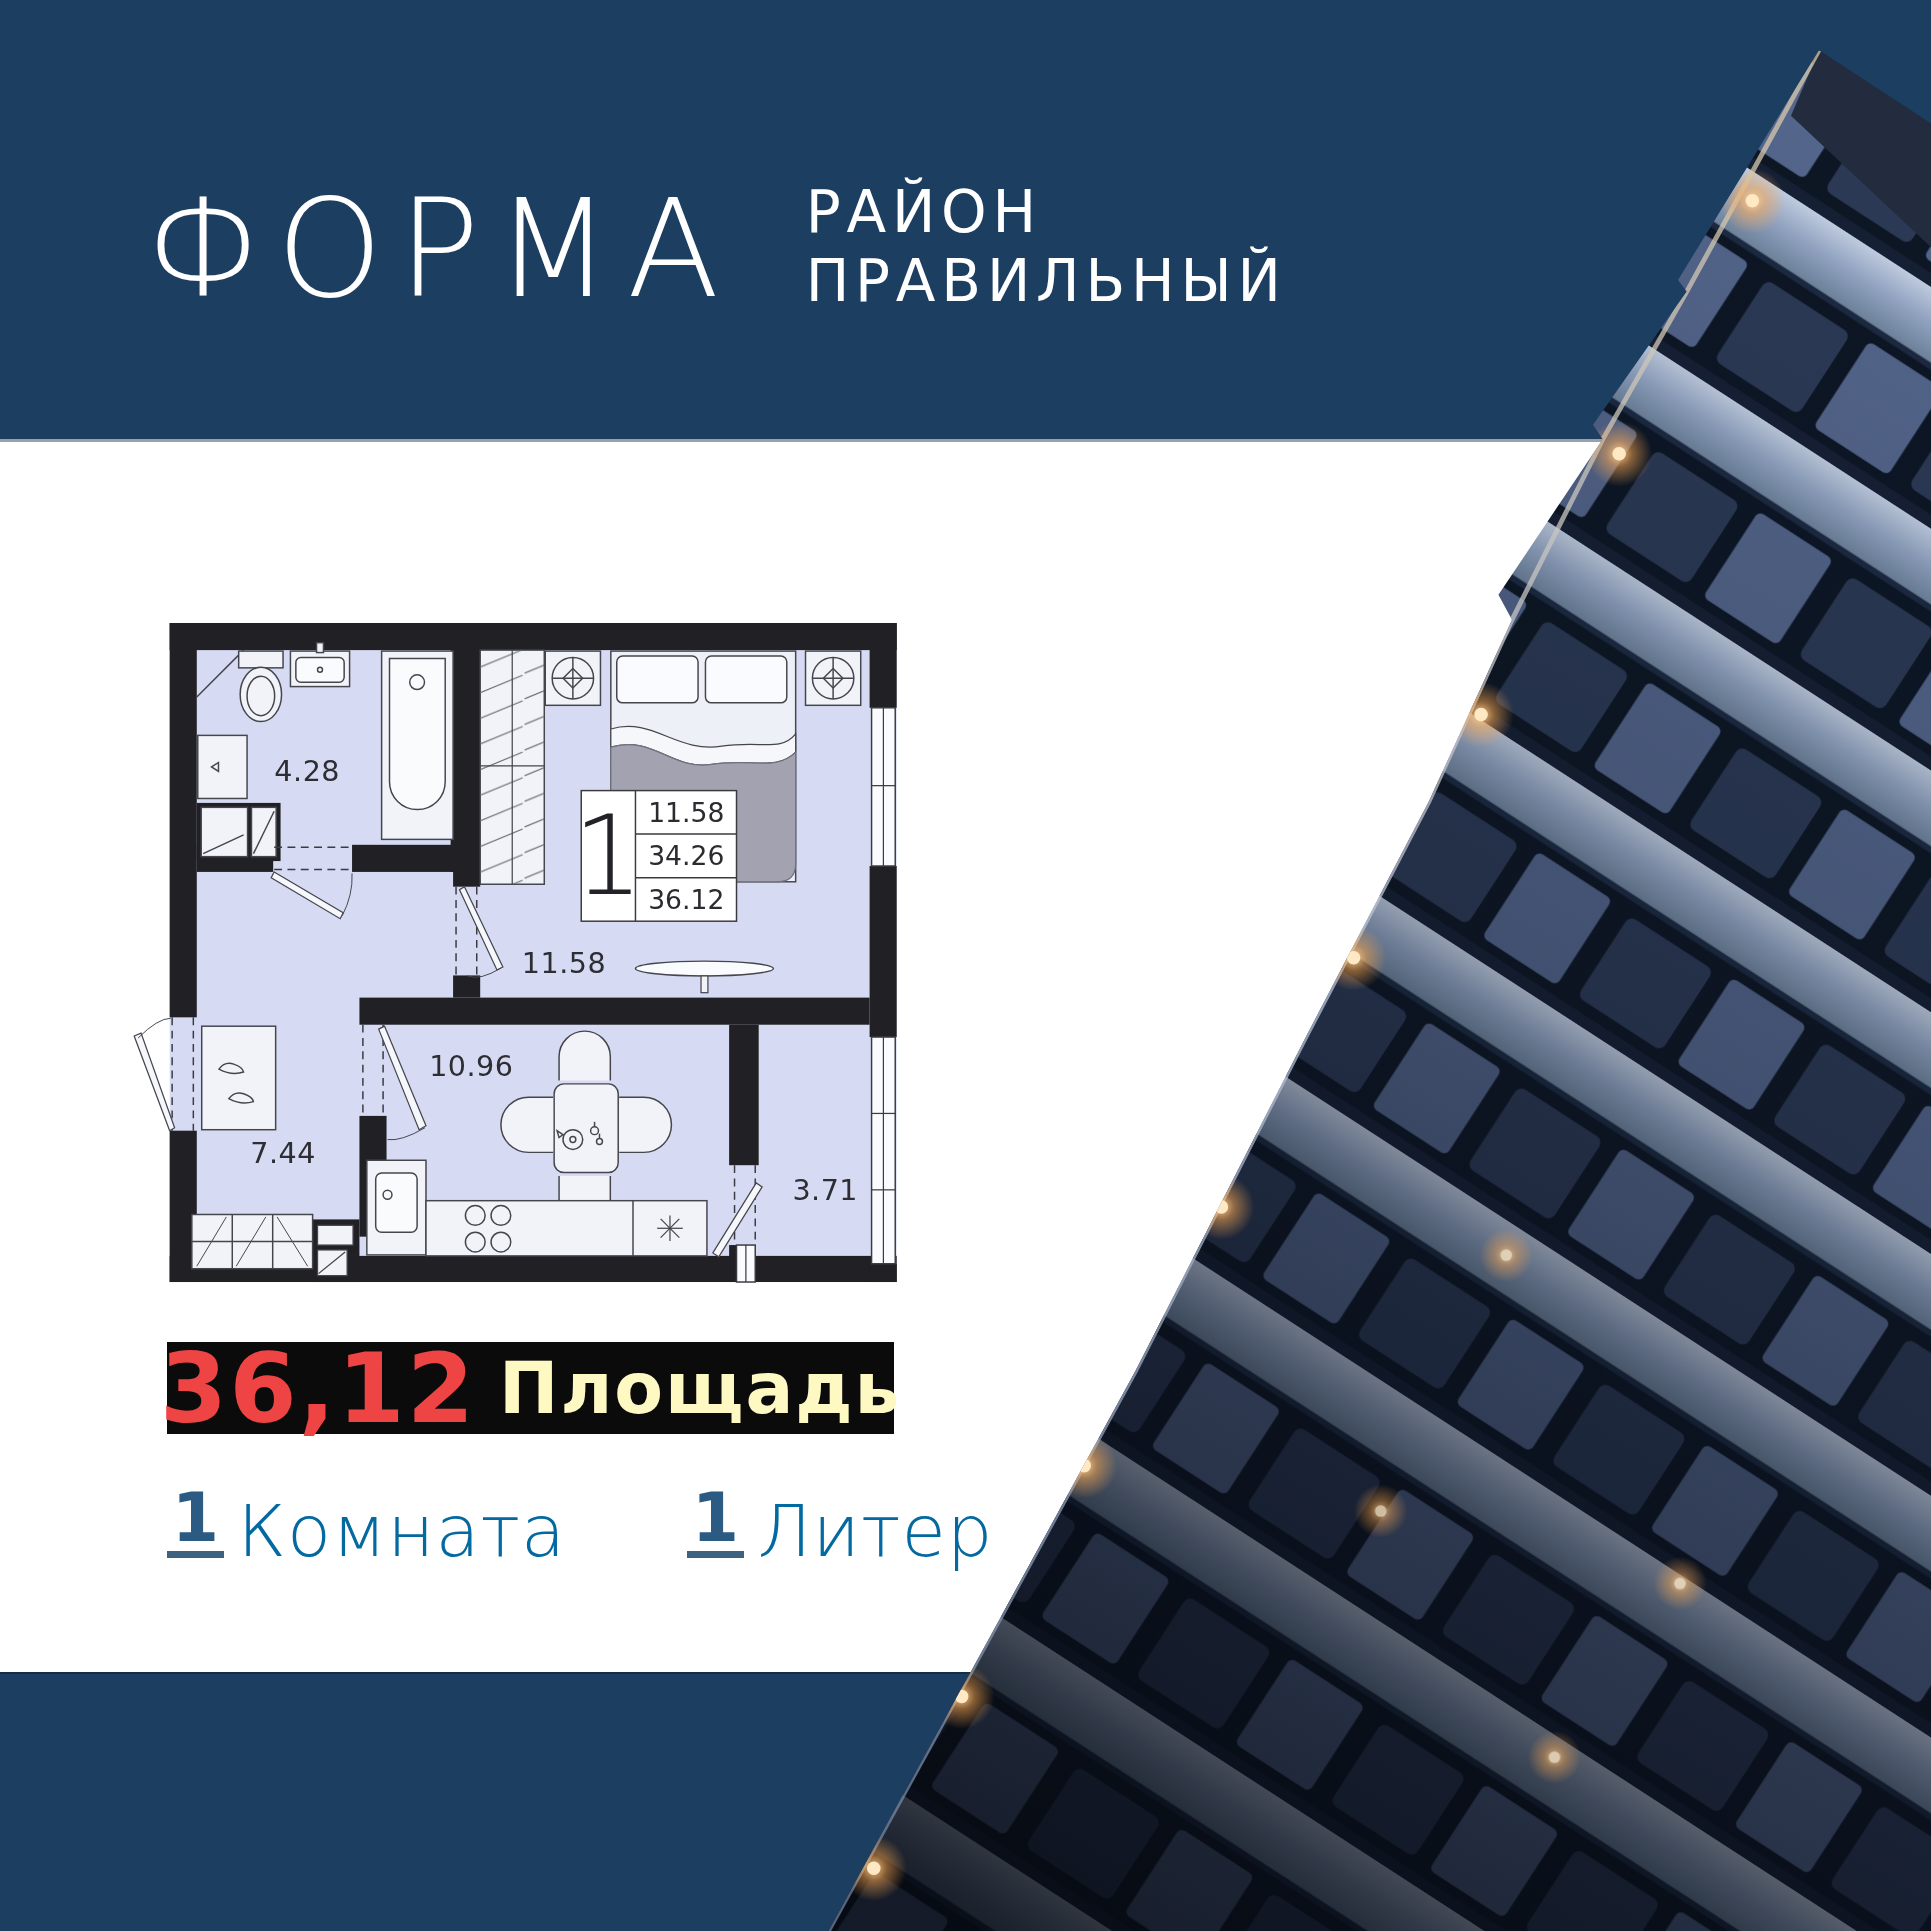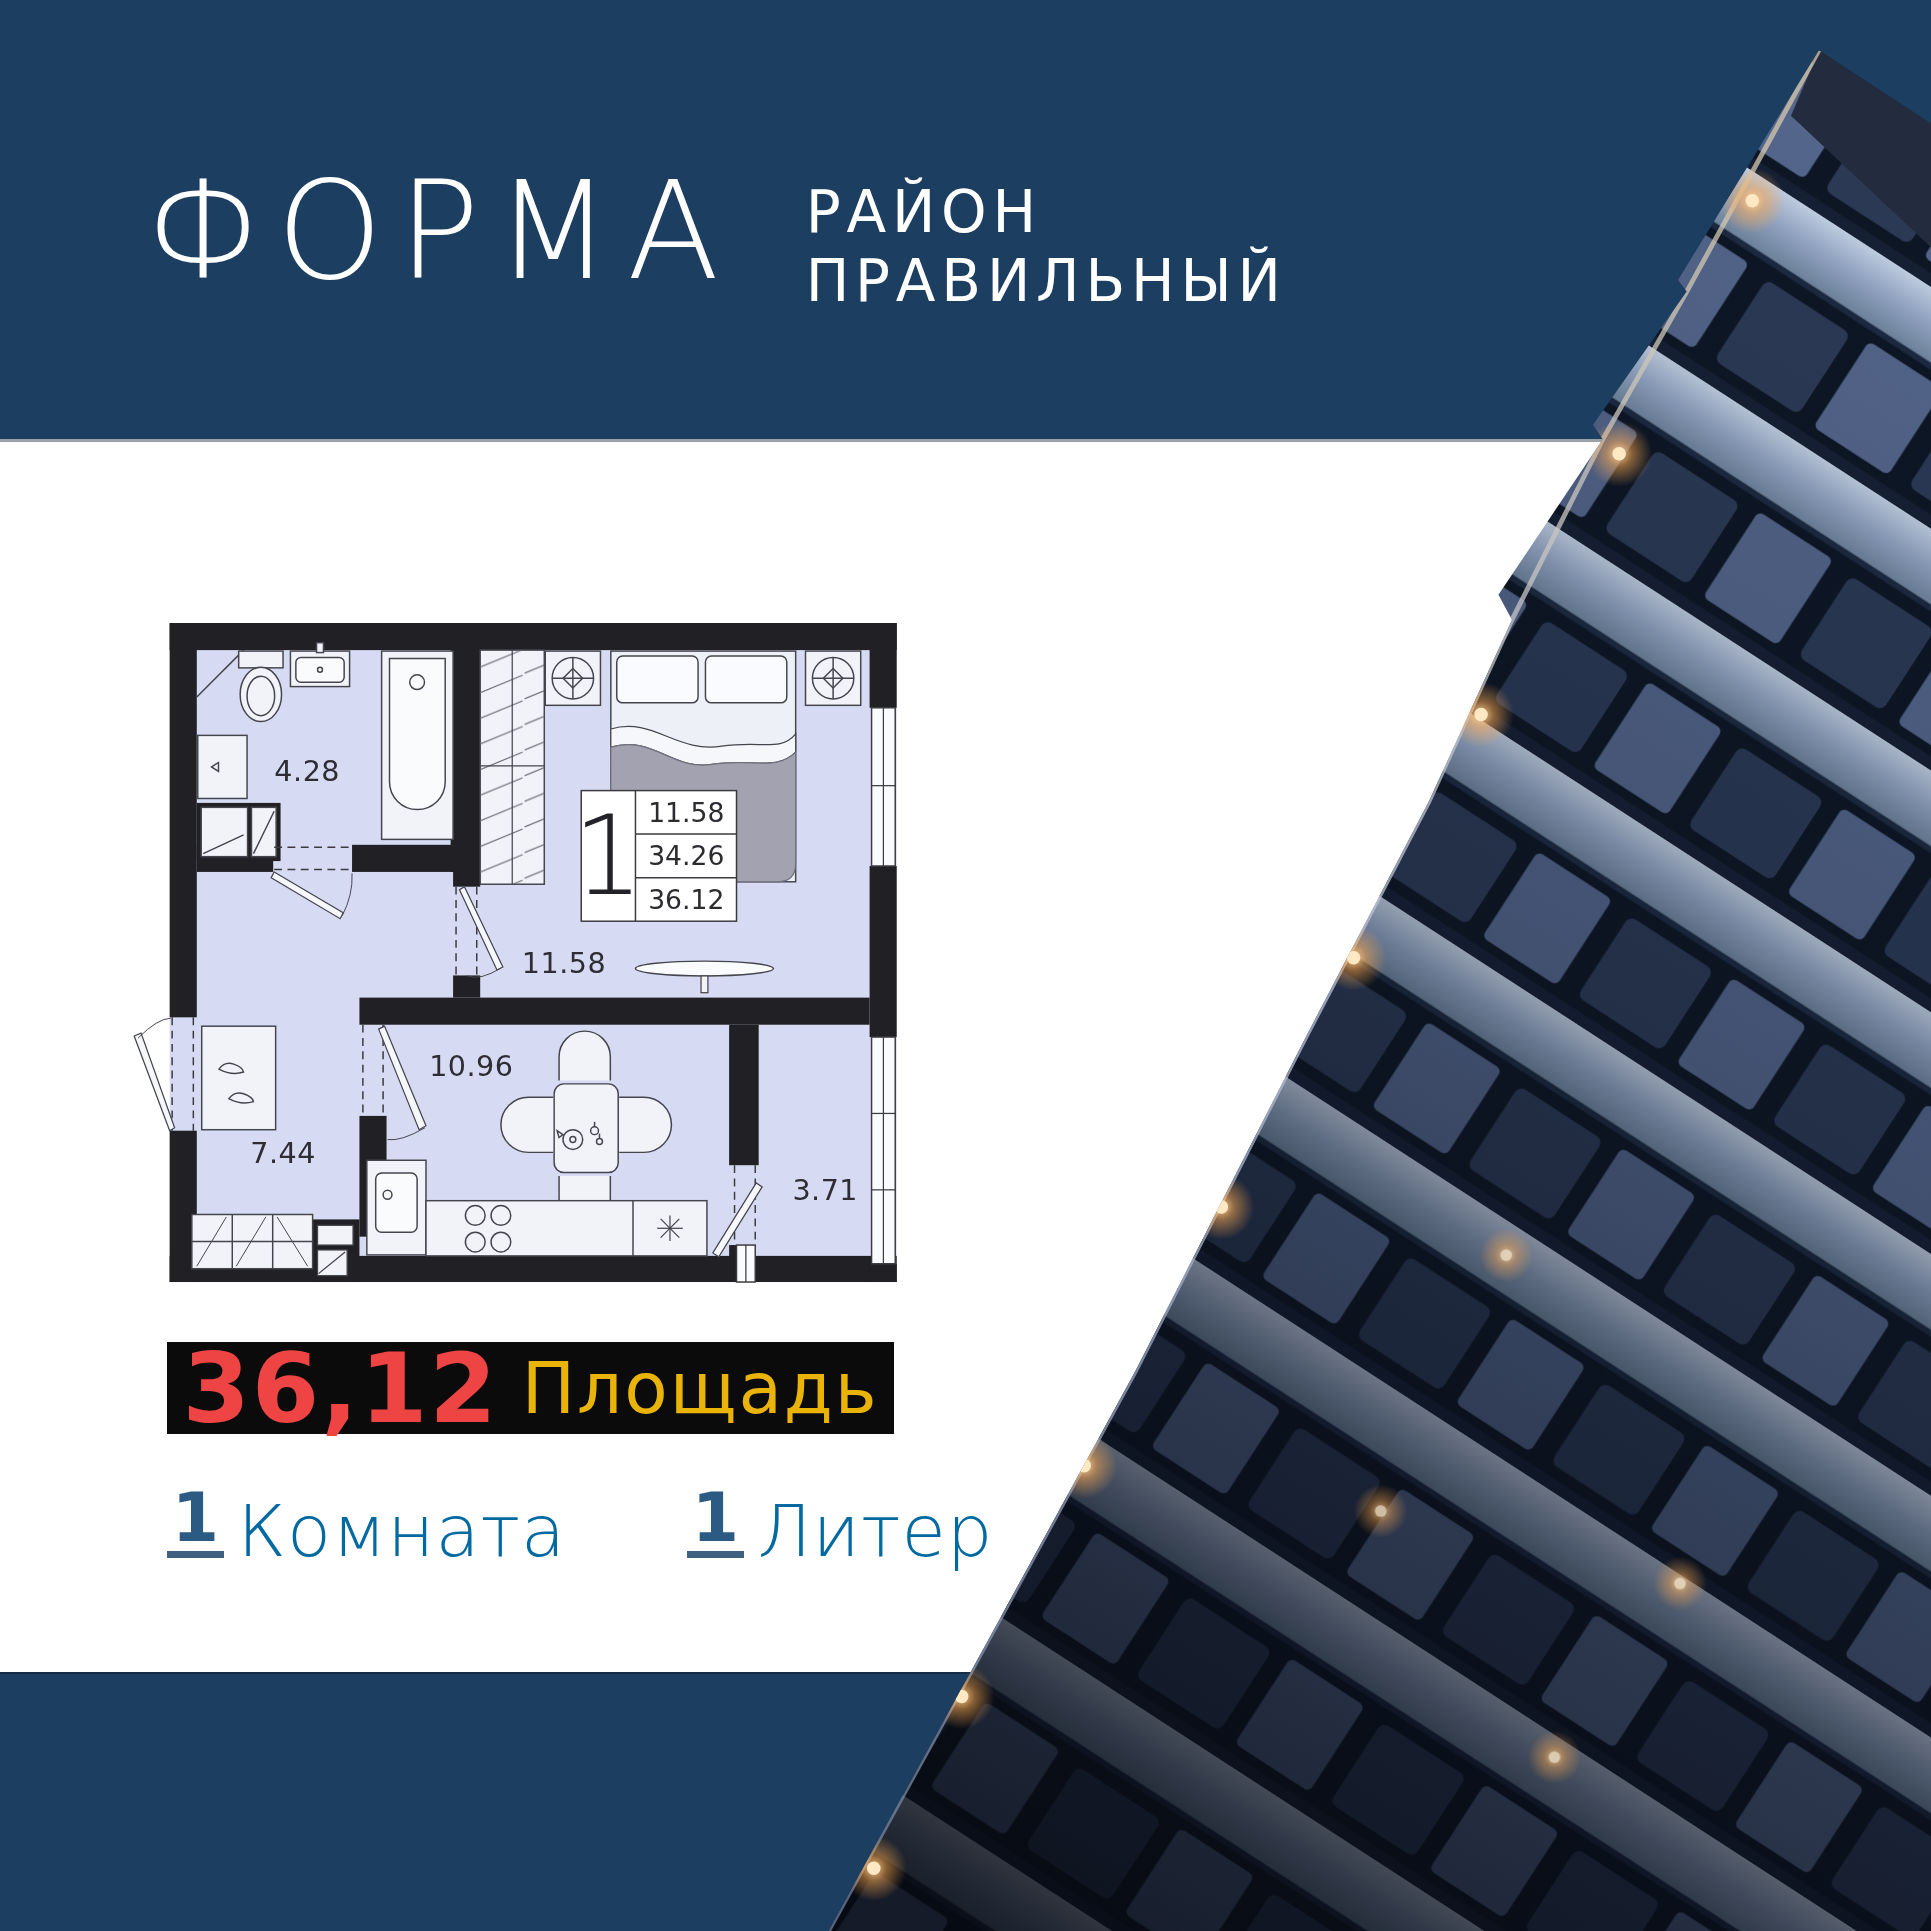"ФОРМА" .logo-row { align-items: flex-start -> flex-end }
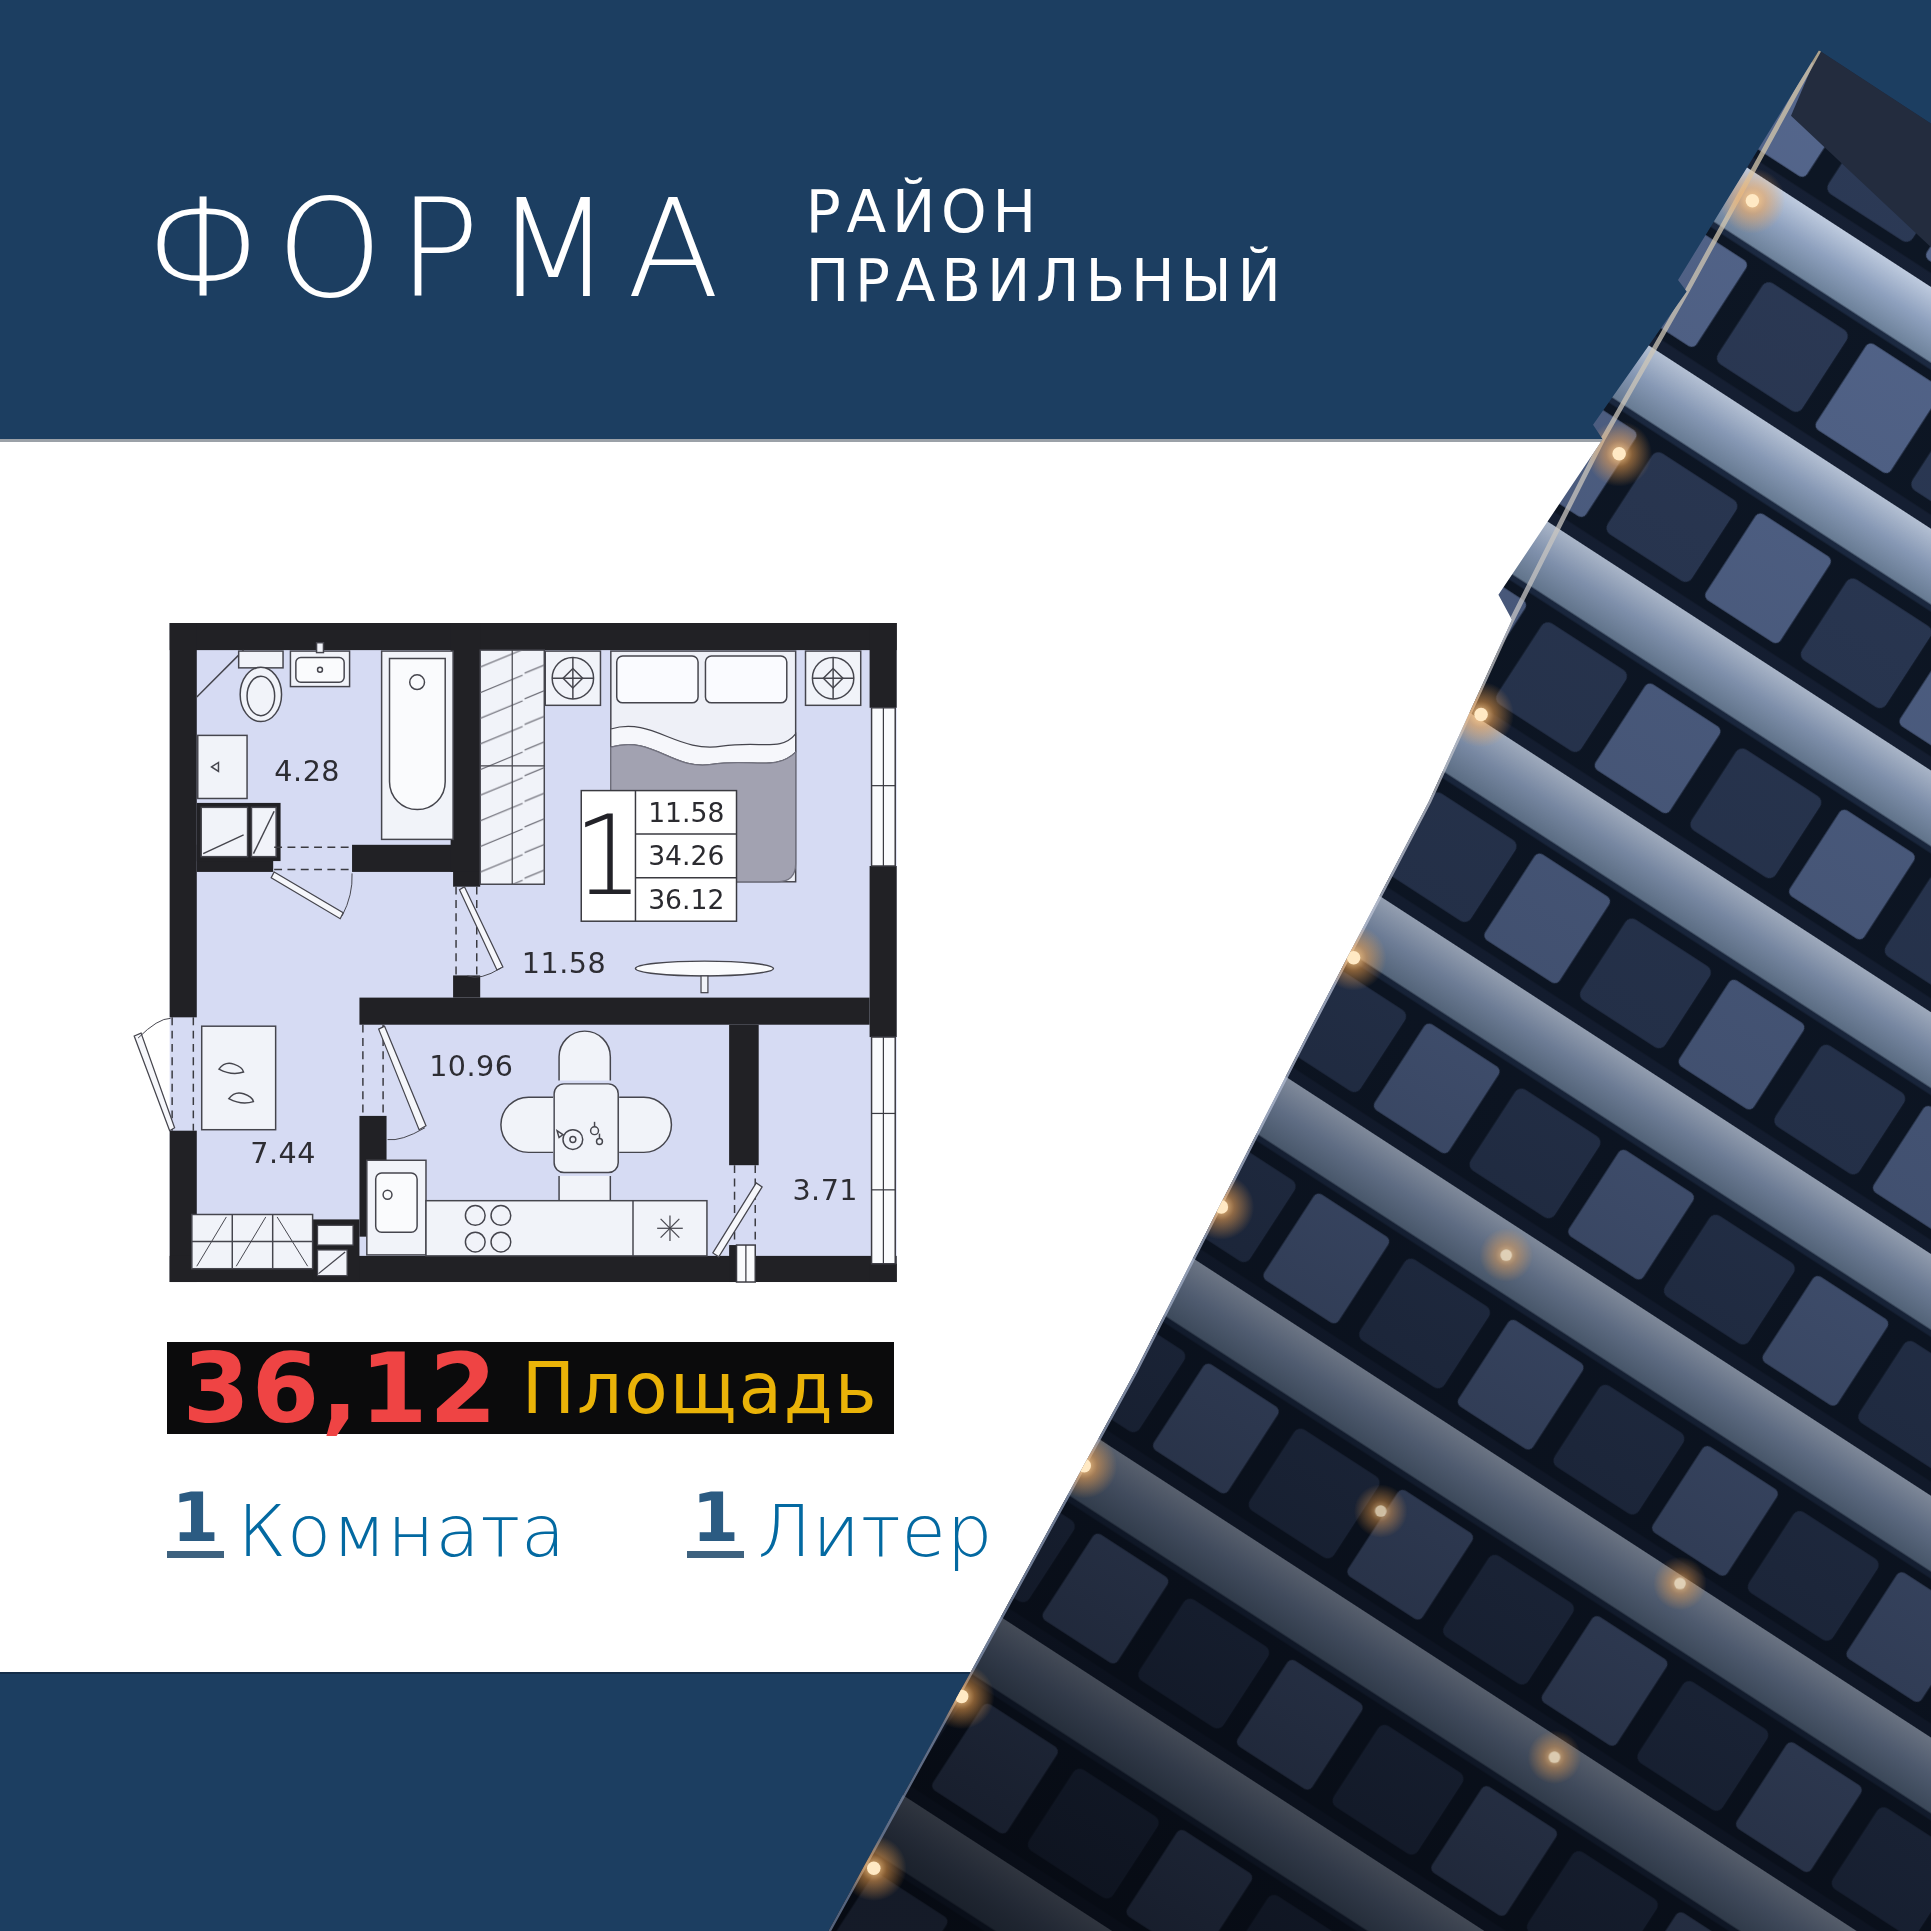"Площадь" .badge-label { color: #eab308 -> #fef9c3; font-weight: 400 -> 700 }
